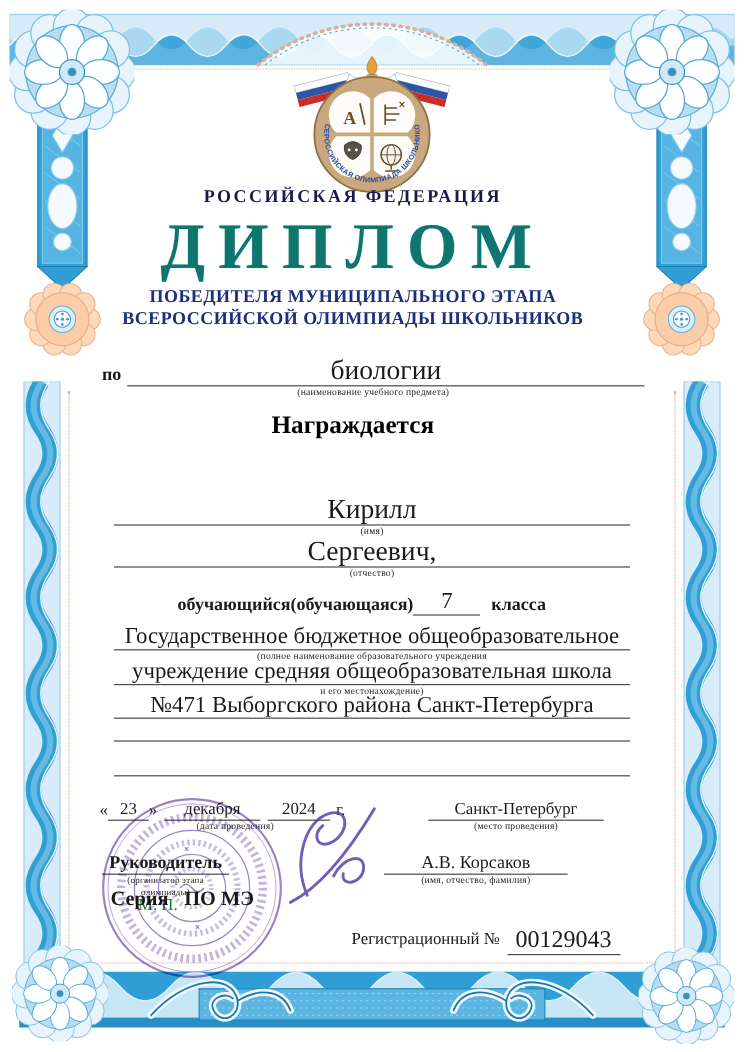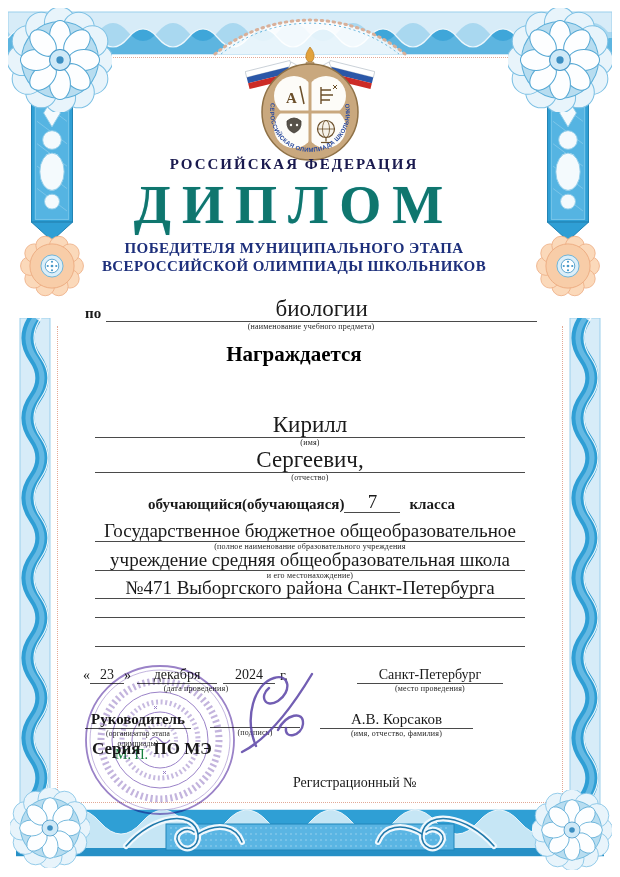"(подпись)" div.abs { html: <div> <div></div> <div>(подпись)</div> </div> -> none }
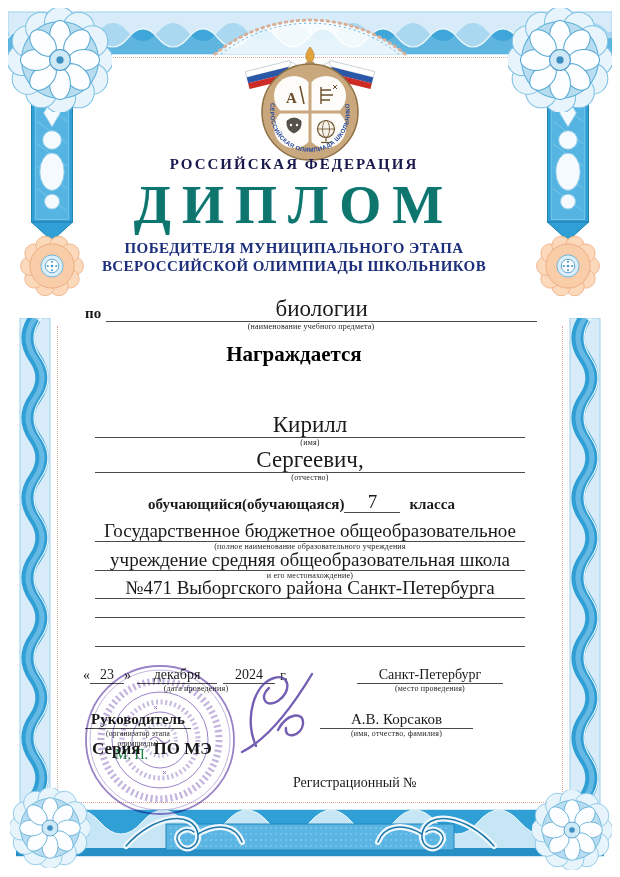"00129043" span.u { html: none -> <span>00129043</span> }
